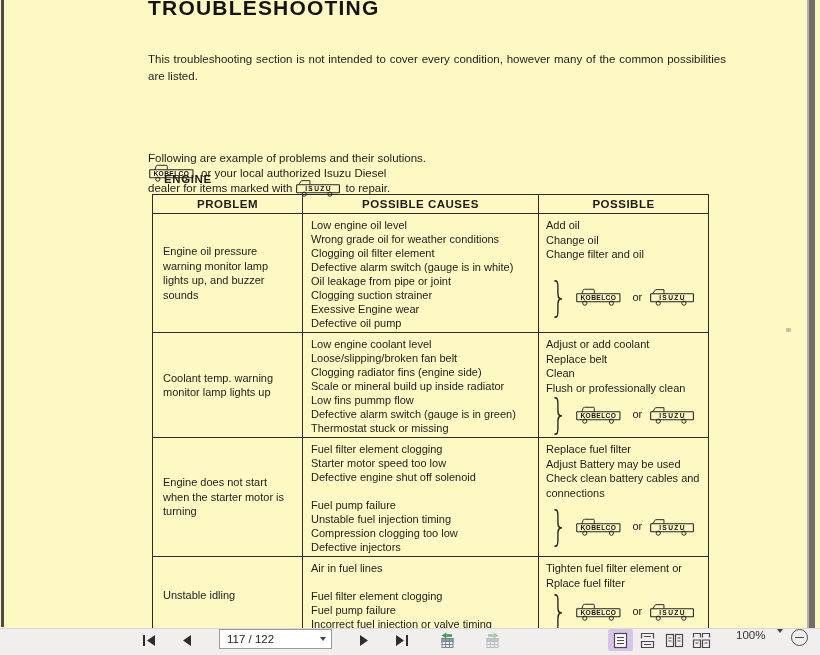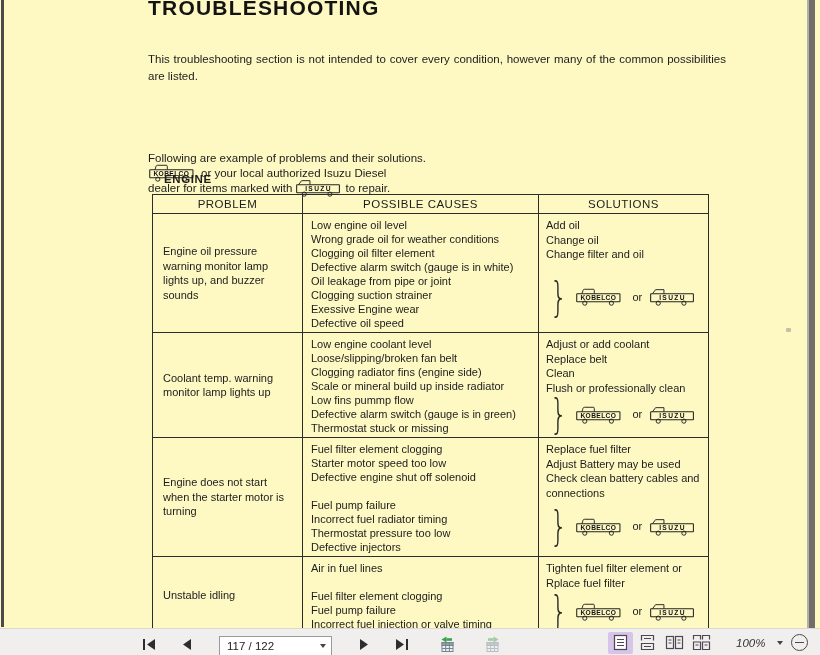"PROBLEM" th { font-weight: normal -> bold }
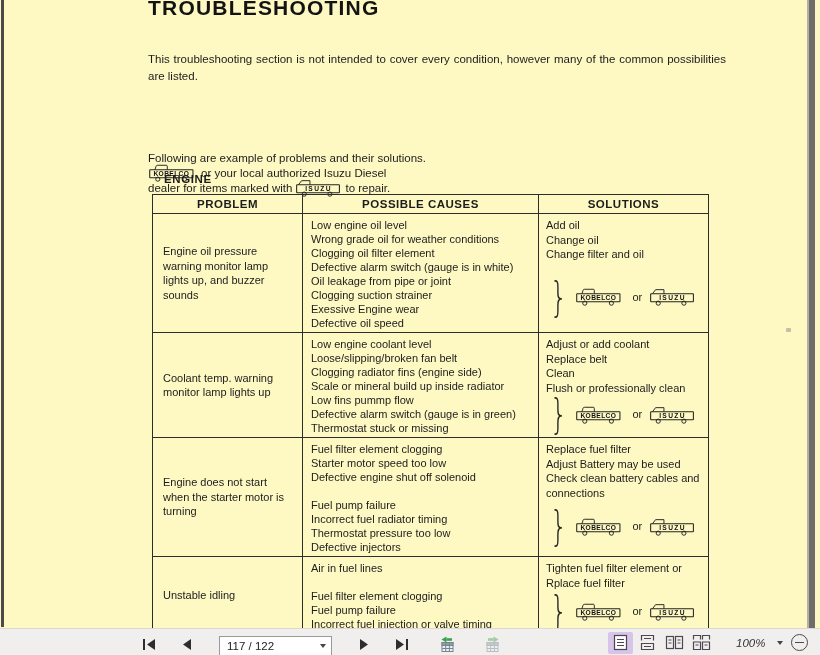"SOLUTIONS" th { text: SOLUTIONS -> POSSIBLE }
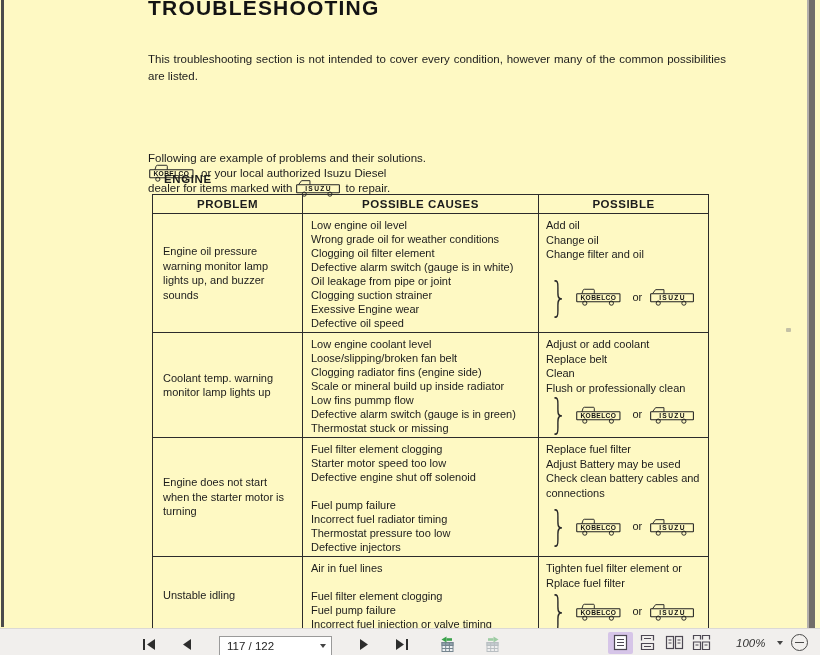"Defective oil speed" div.line { text: speed -> pump }
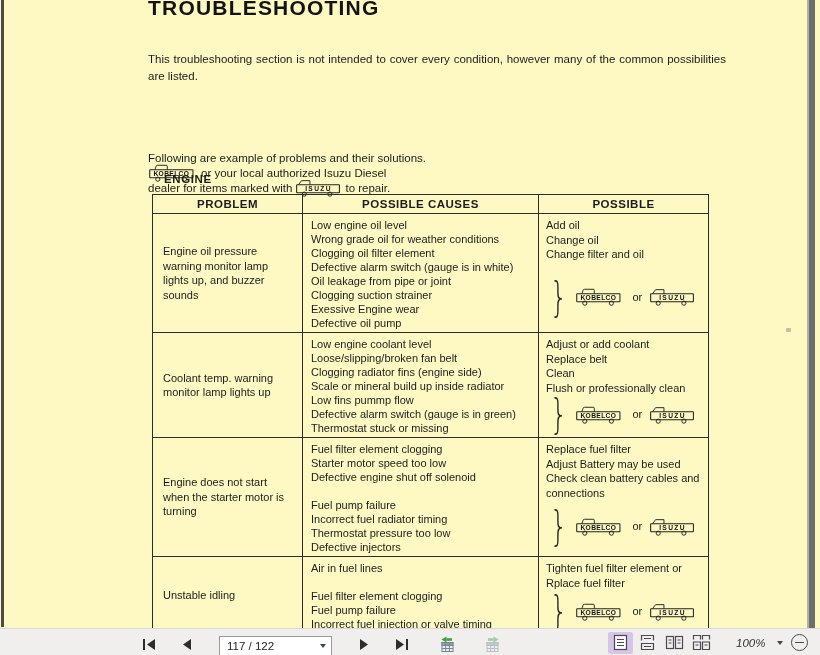"Incorrect fuel radiator timing" div.line { text: Incorrect fuel radiator -> Unstable fuel injection }
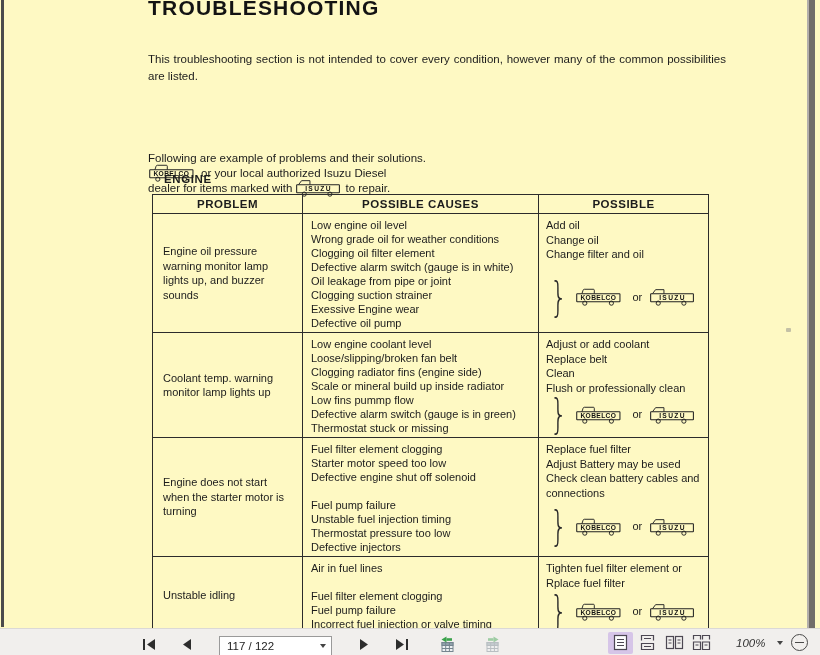"Thermostat pressure too low" div.line { text: Thermostat pressure -> Compression clogging }
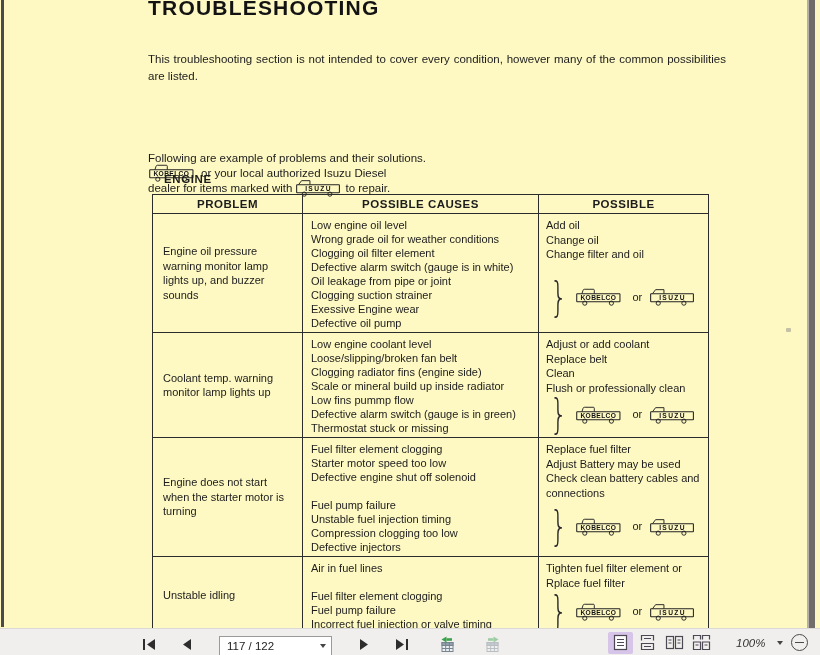"117 / 122" .tb-left { align-items: flex-end -> flex-start }
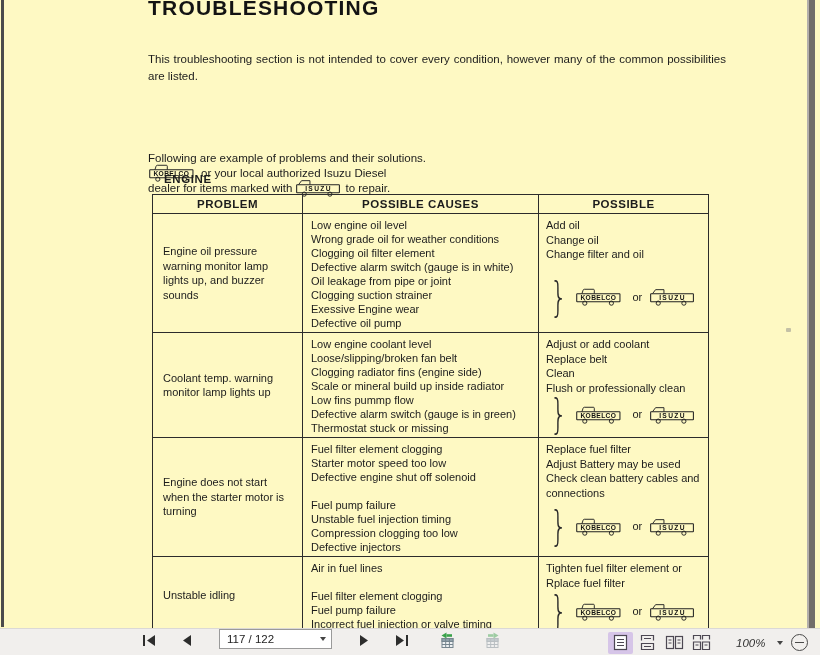"100%" .tb-right { align-items: center -> flex-start; font-style: italic -> none }
